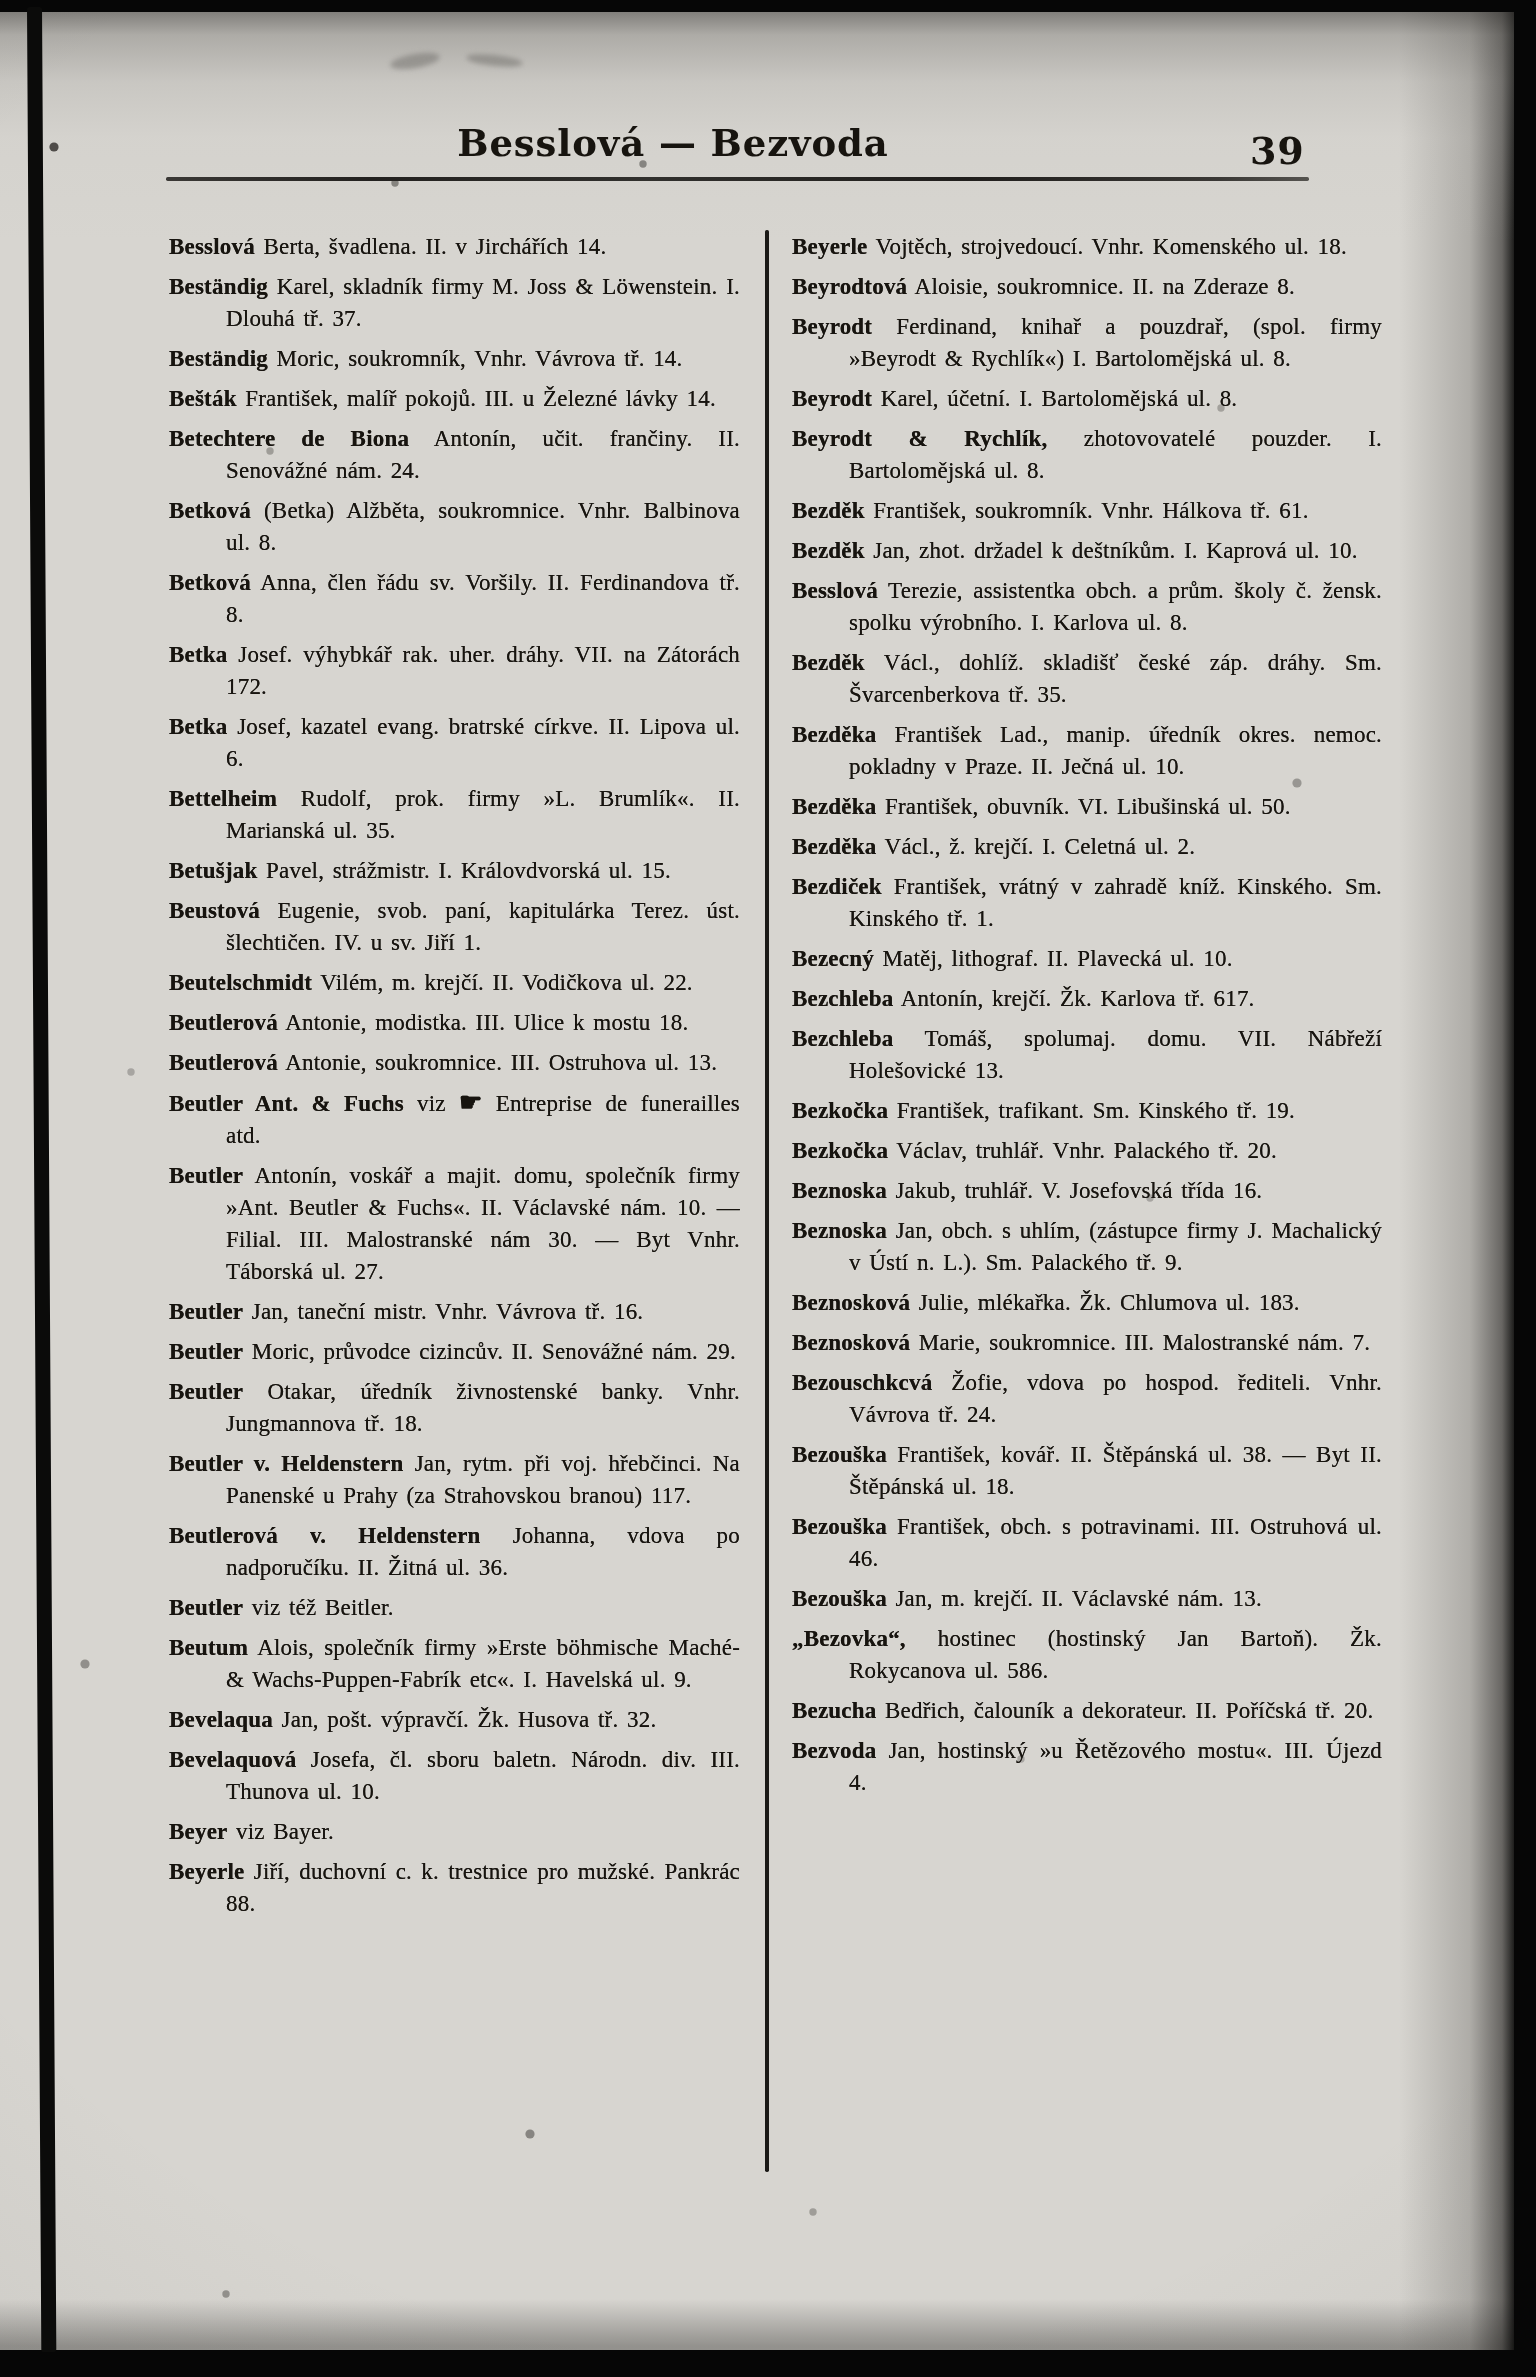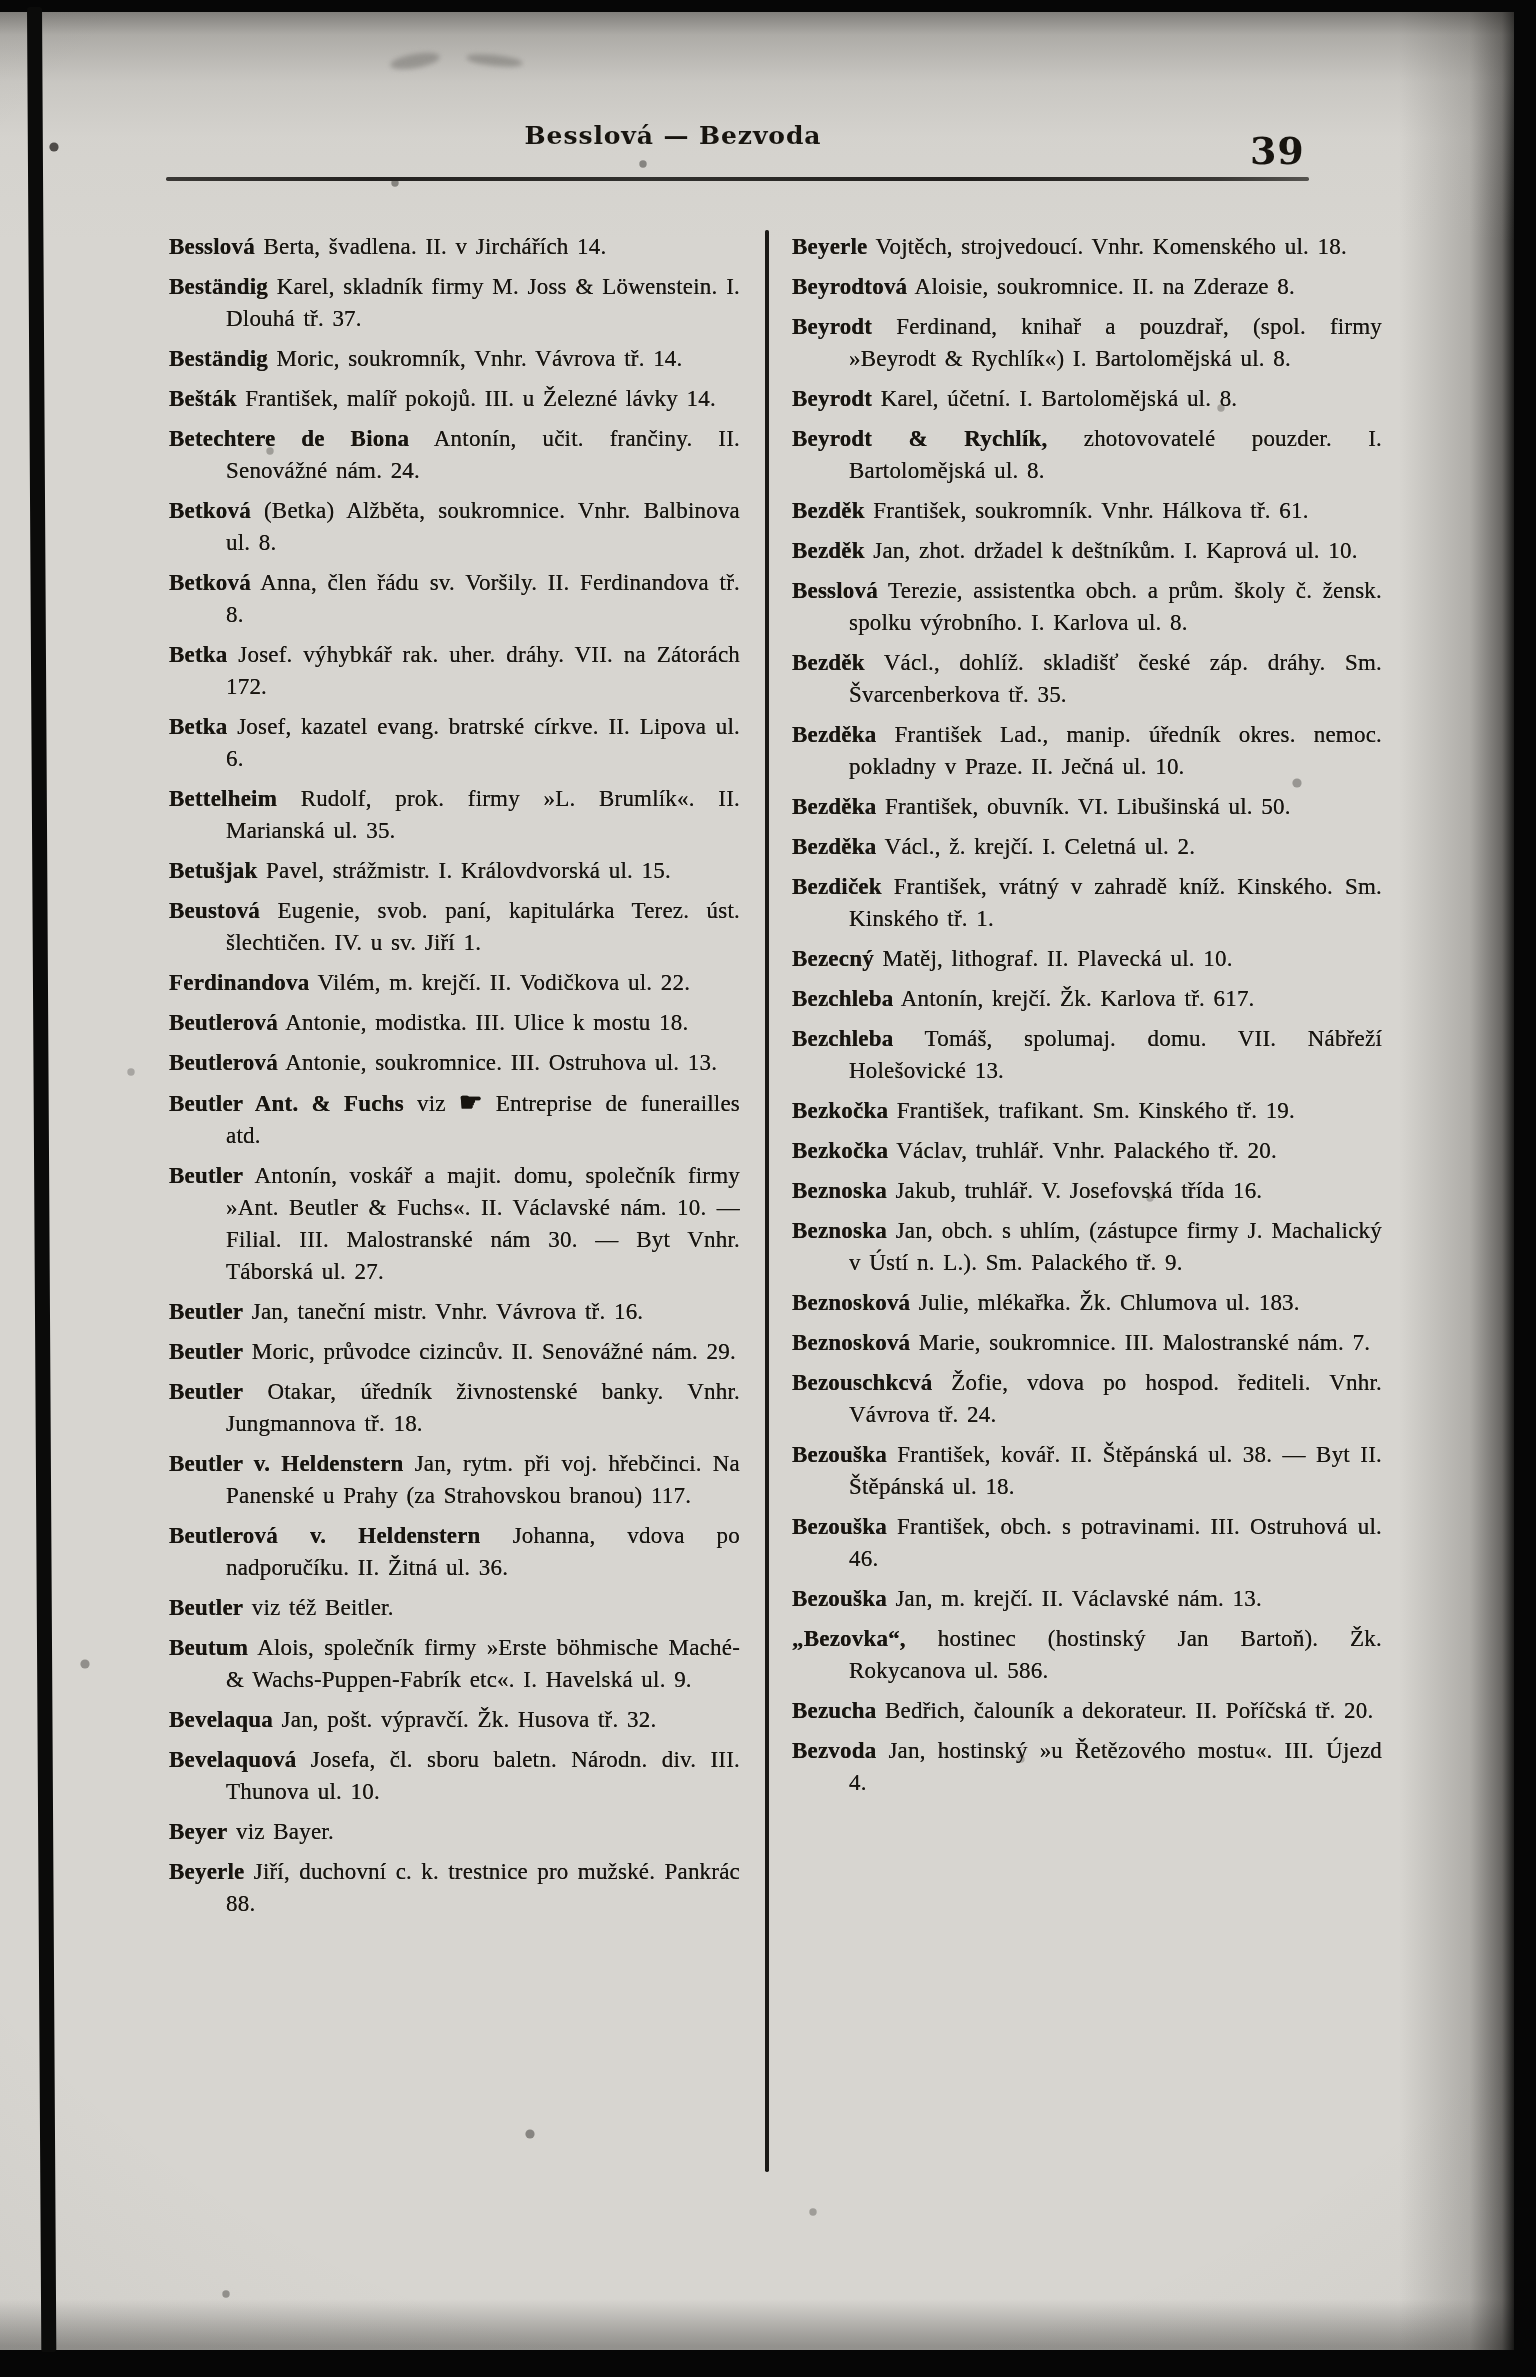"Besslová — Bezvoda" .hdr-title { font-size: 25px -> 37px }
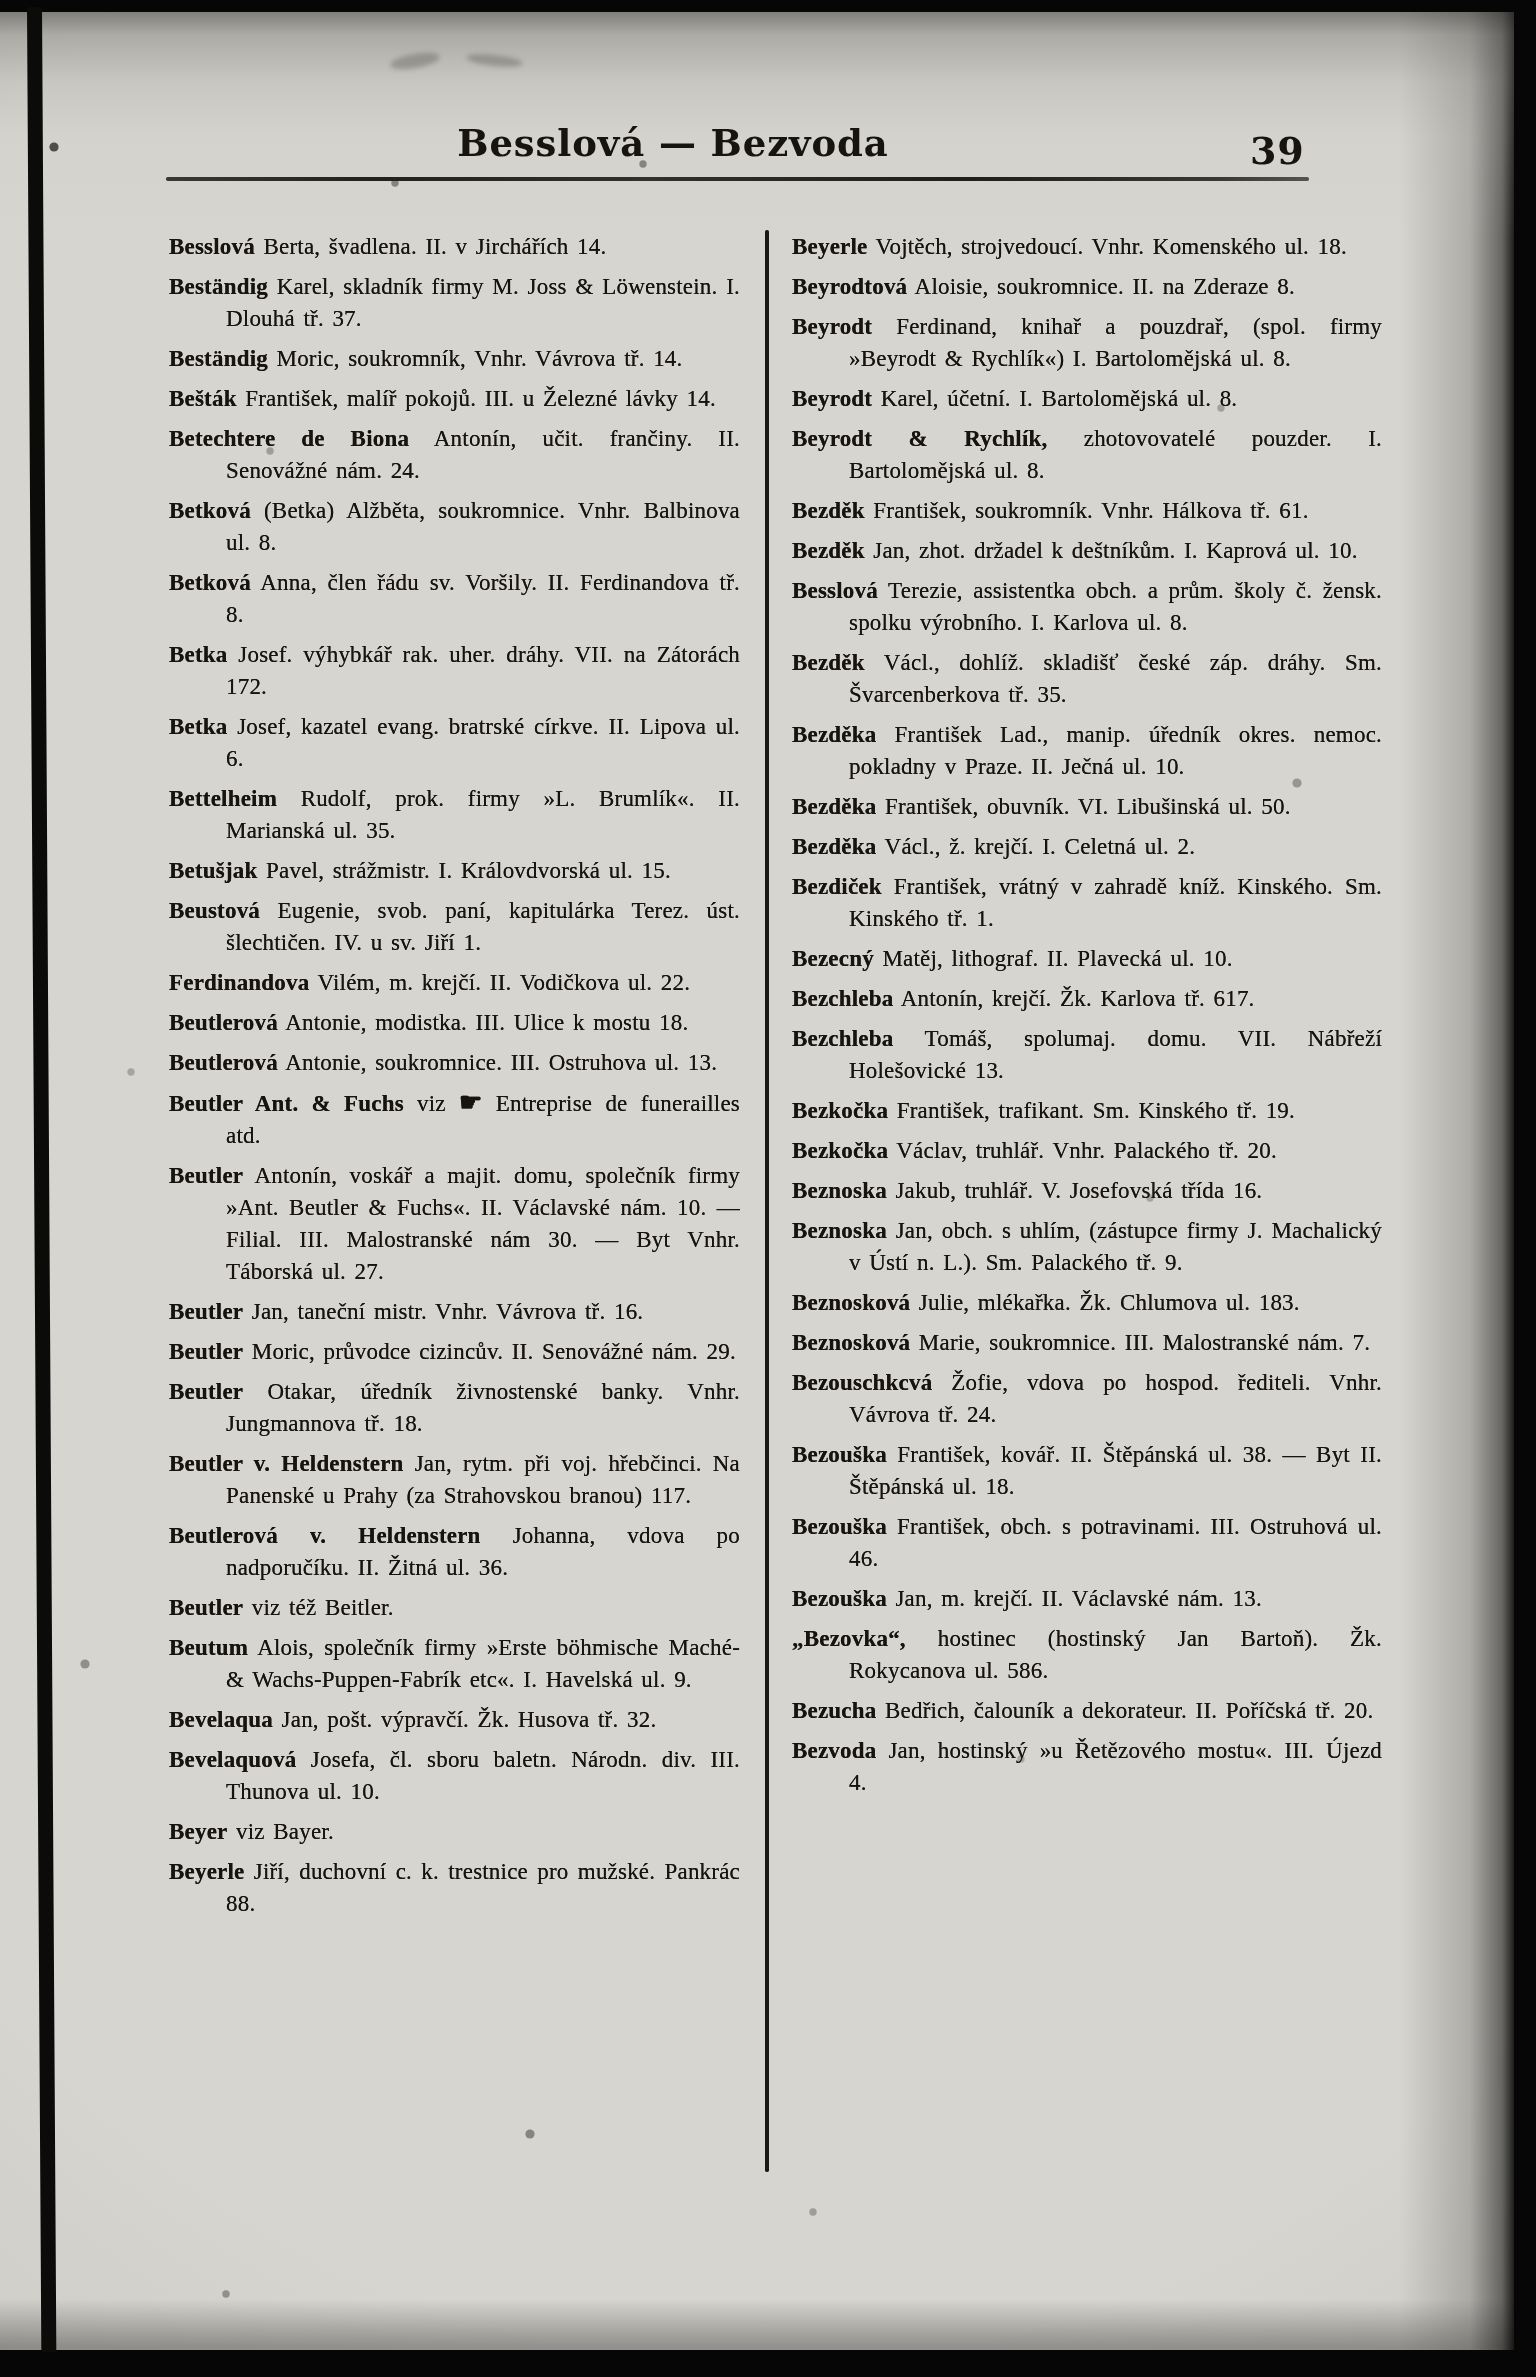"Ferdinandova" span.nm { text: Ferdinandova -> Beutelschmidt }
